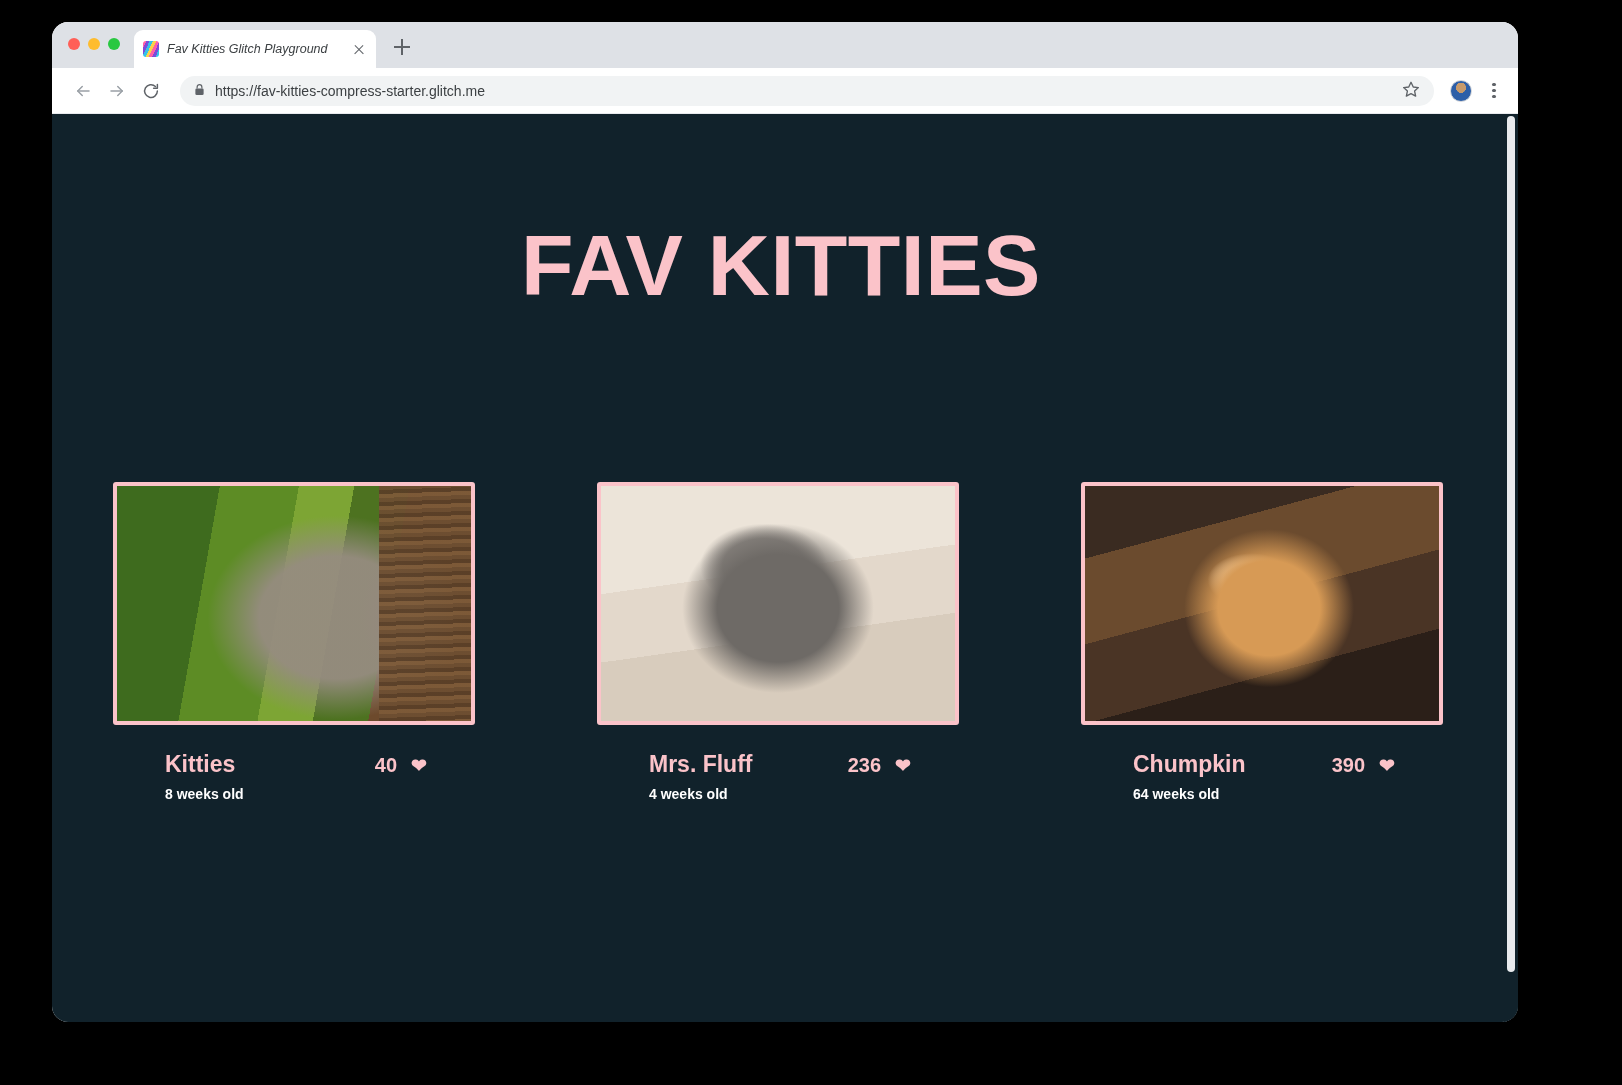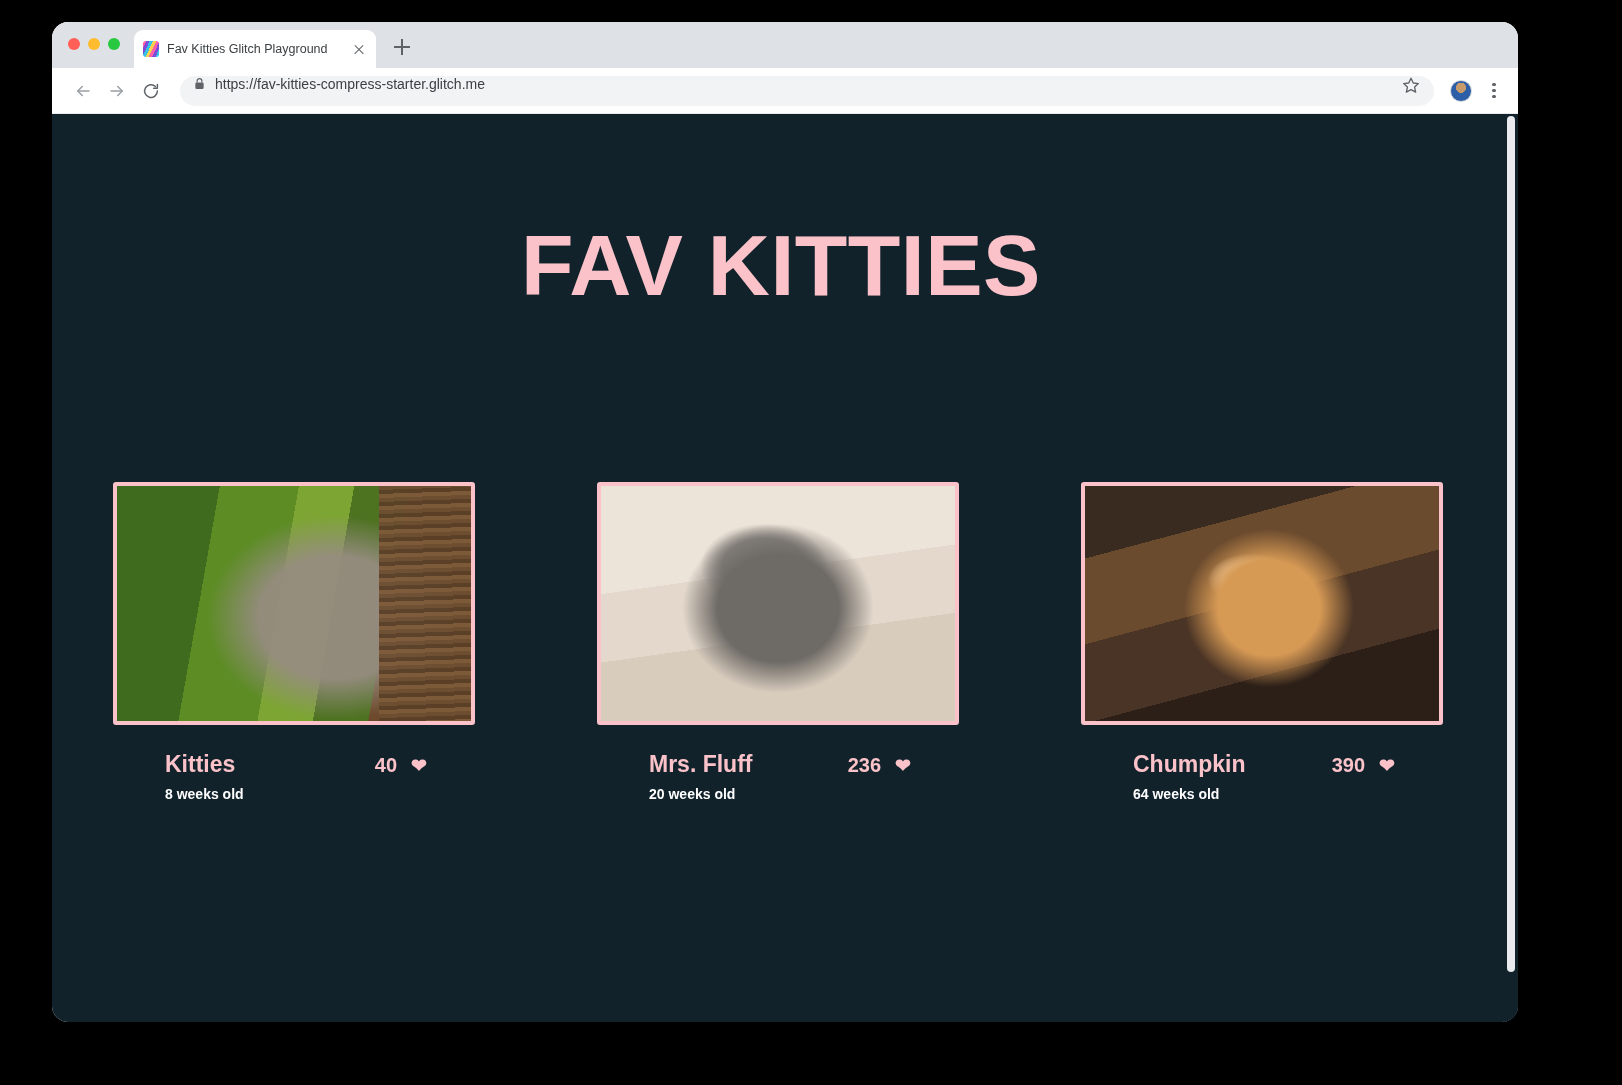"Fav Kitties Glitch Playground" .tab { font-style: none -> italic }
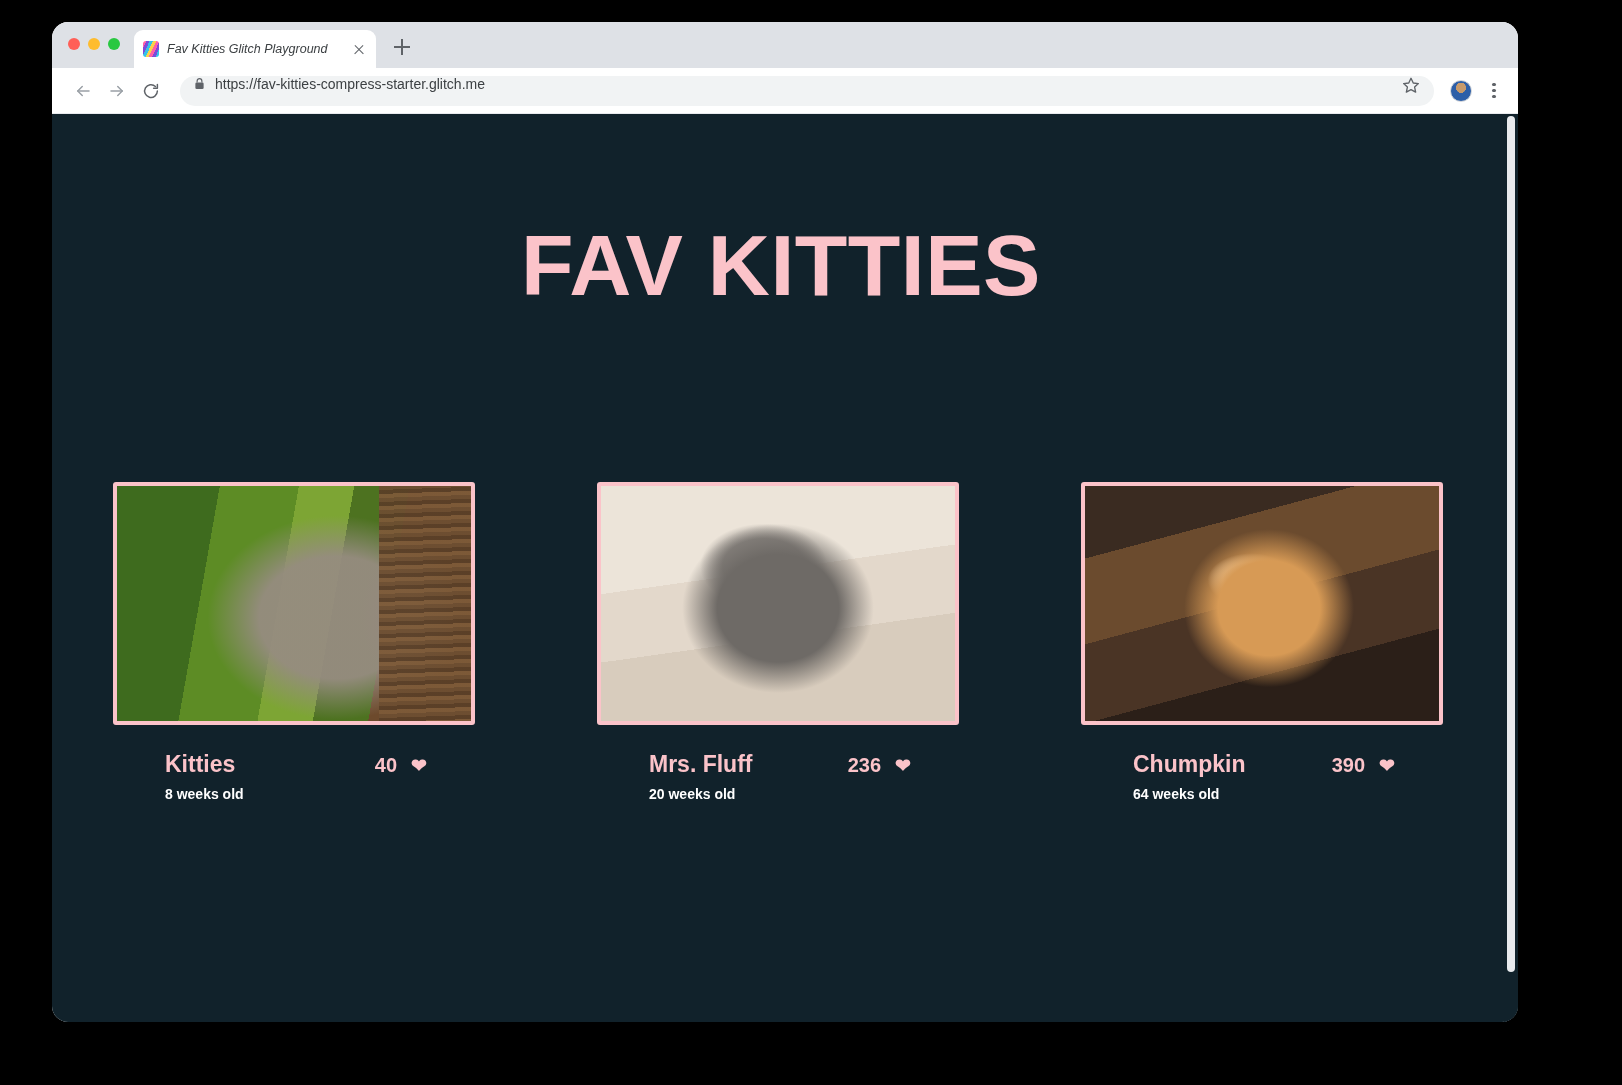"https://fav-kitties-compress-starter.gli" .omnibox { align-items: flex-start -> center }
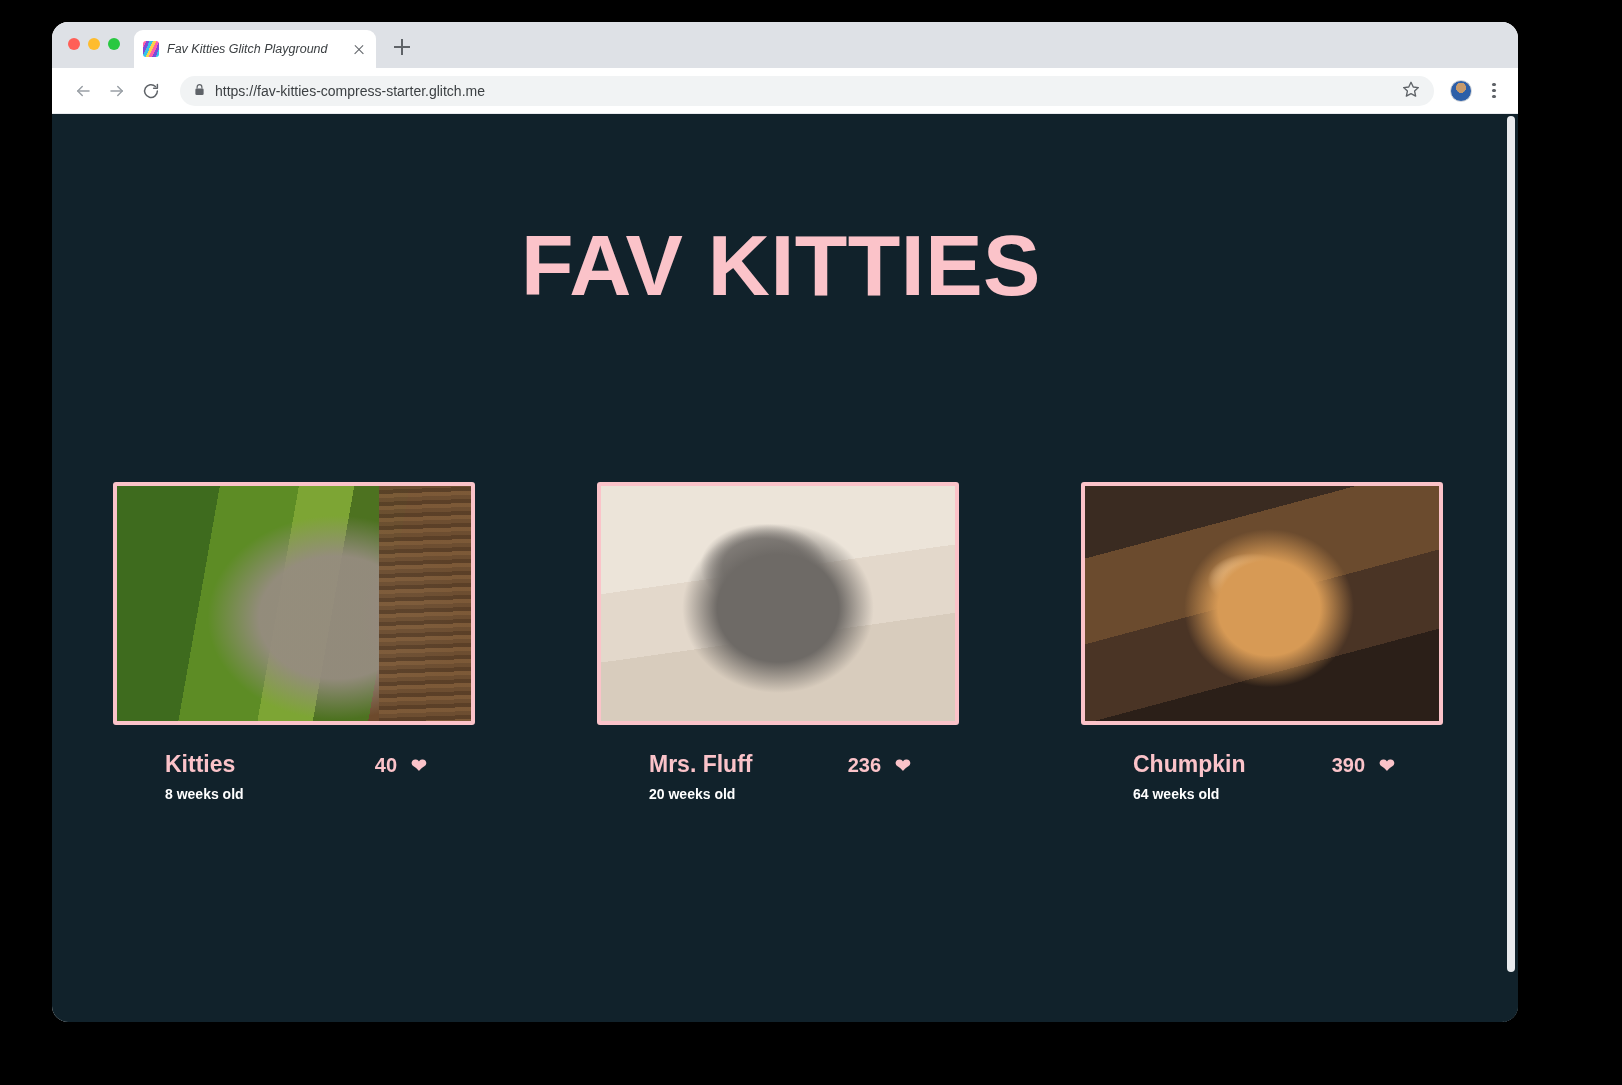"20 weeks old" div.card-age { text: 20 -> 4 }
